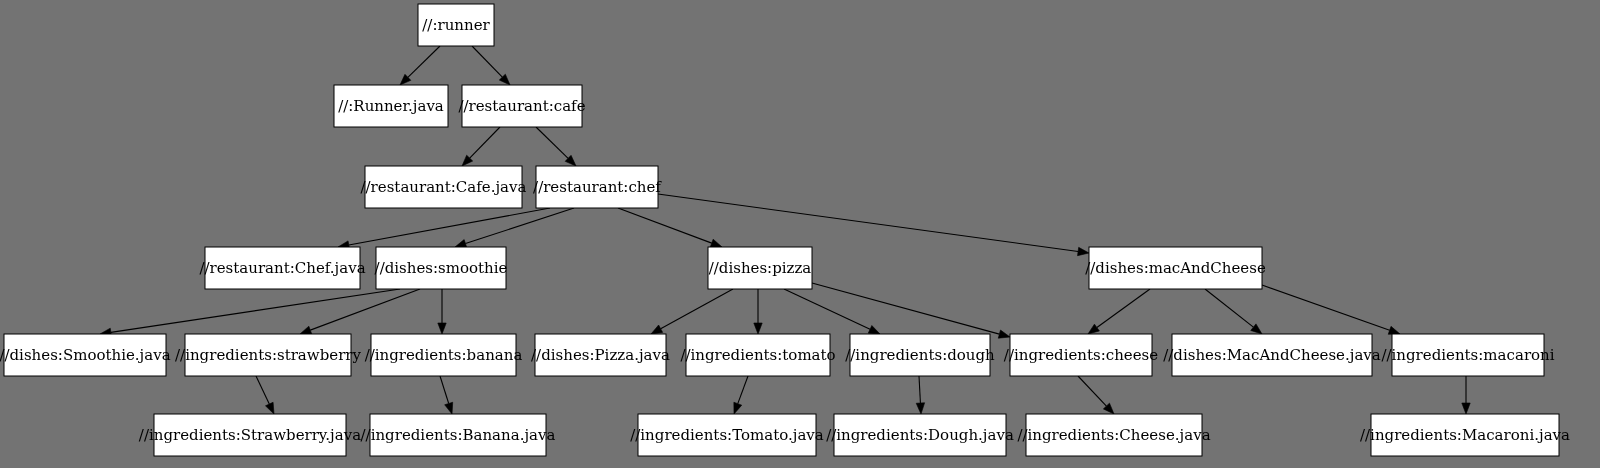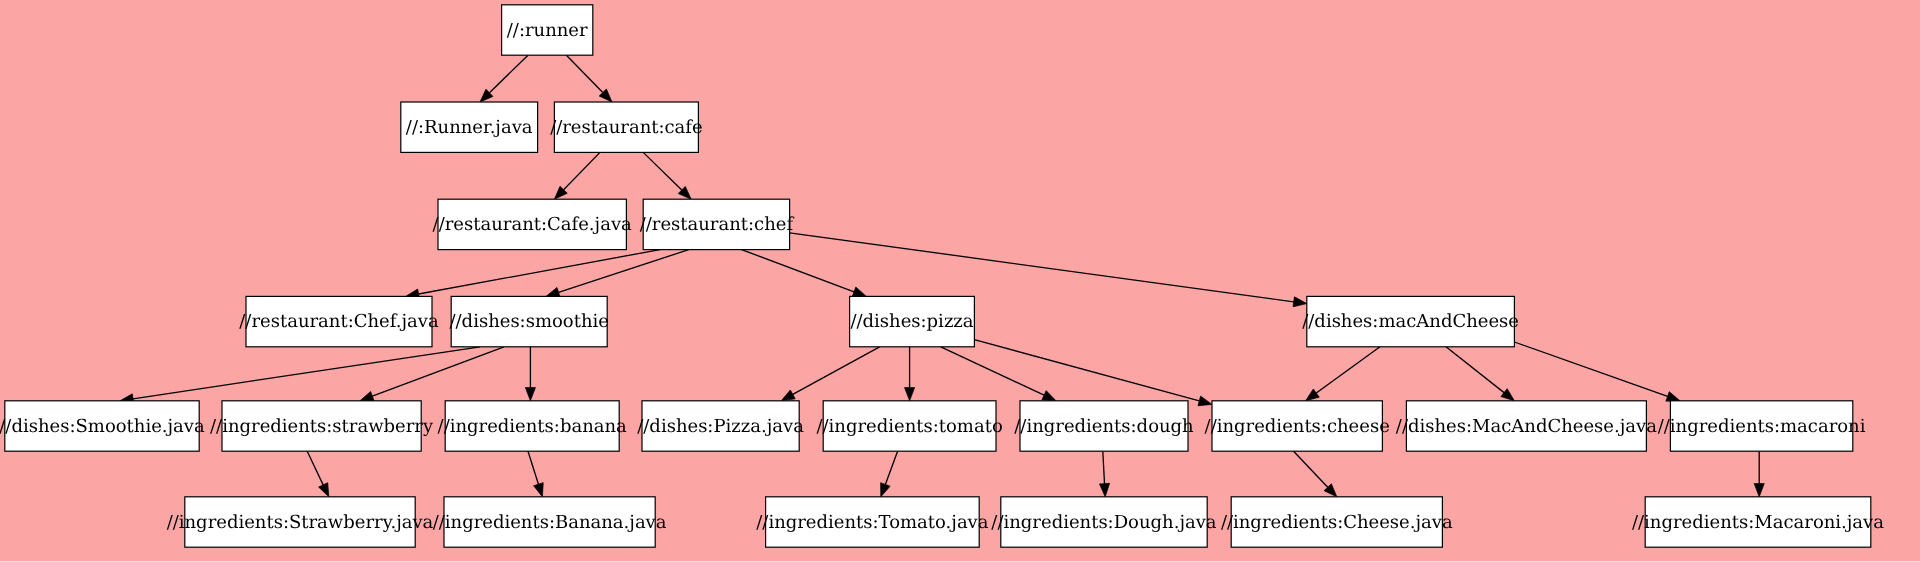"//:runner" #graph-root { background: #fca5a5 -> #737373 }
